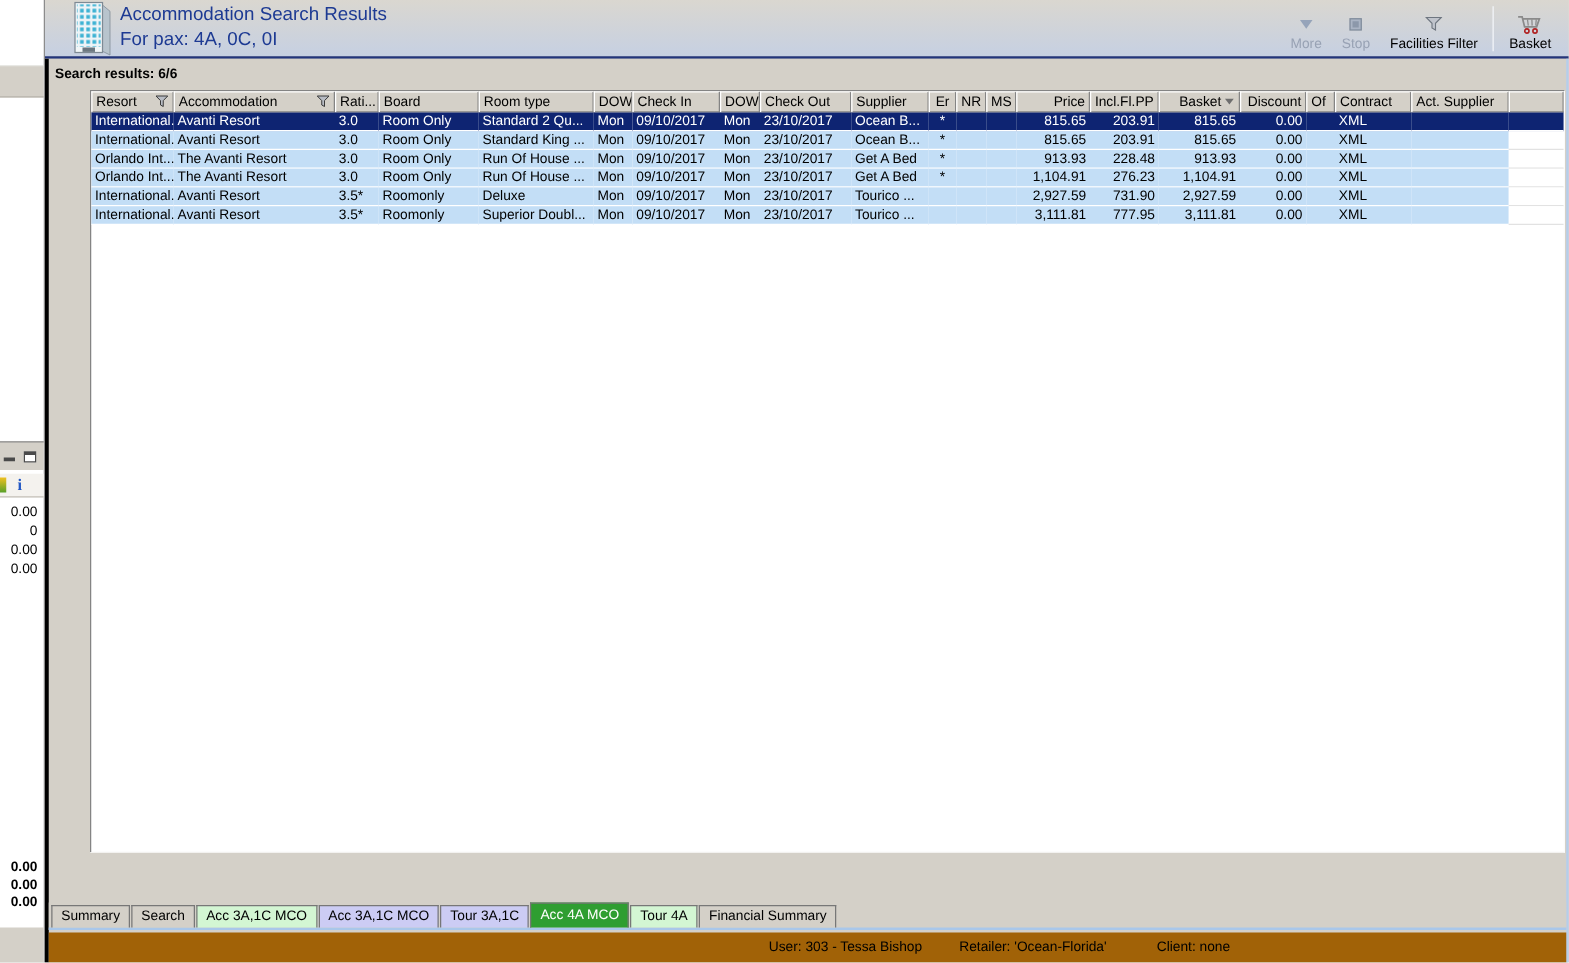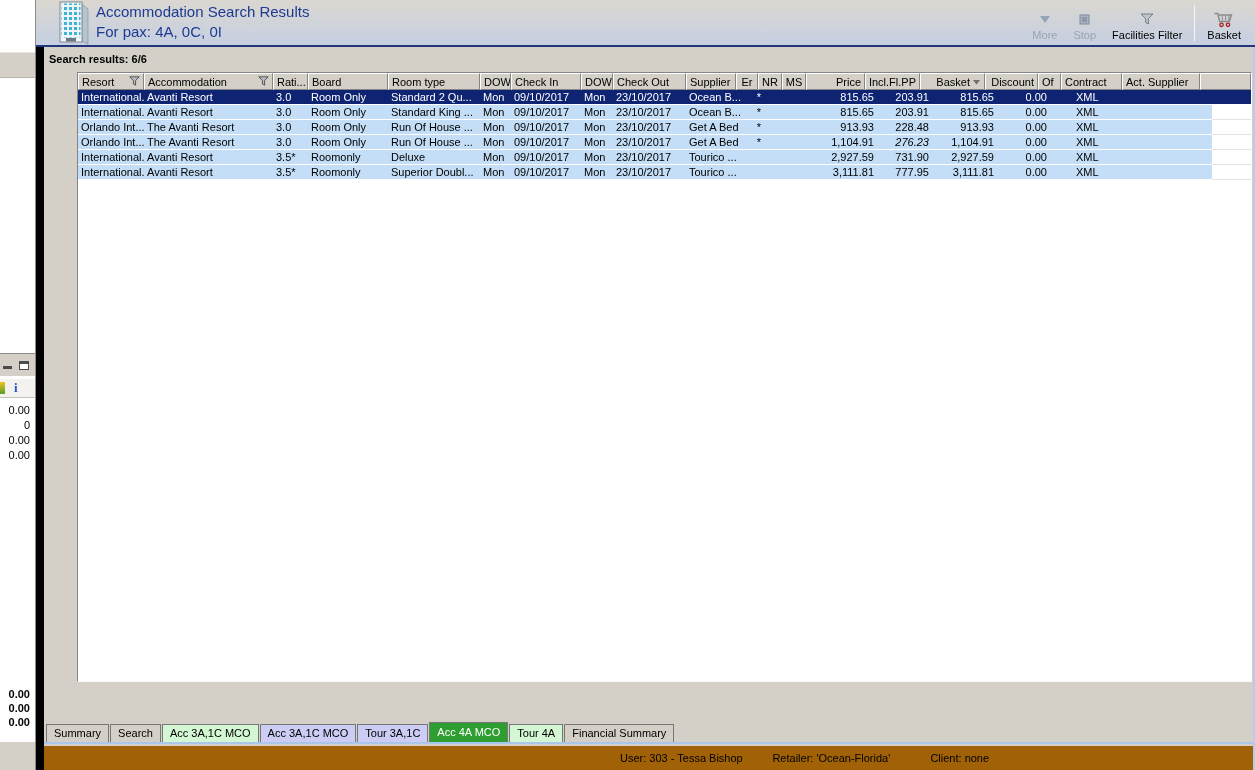"Search results: 6/6" .content { border-left: 8px solid #000000 -> 3px solid #000000 }
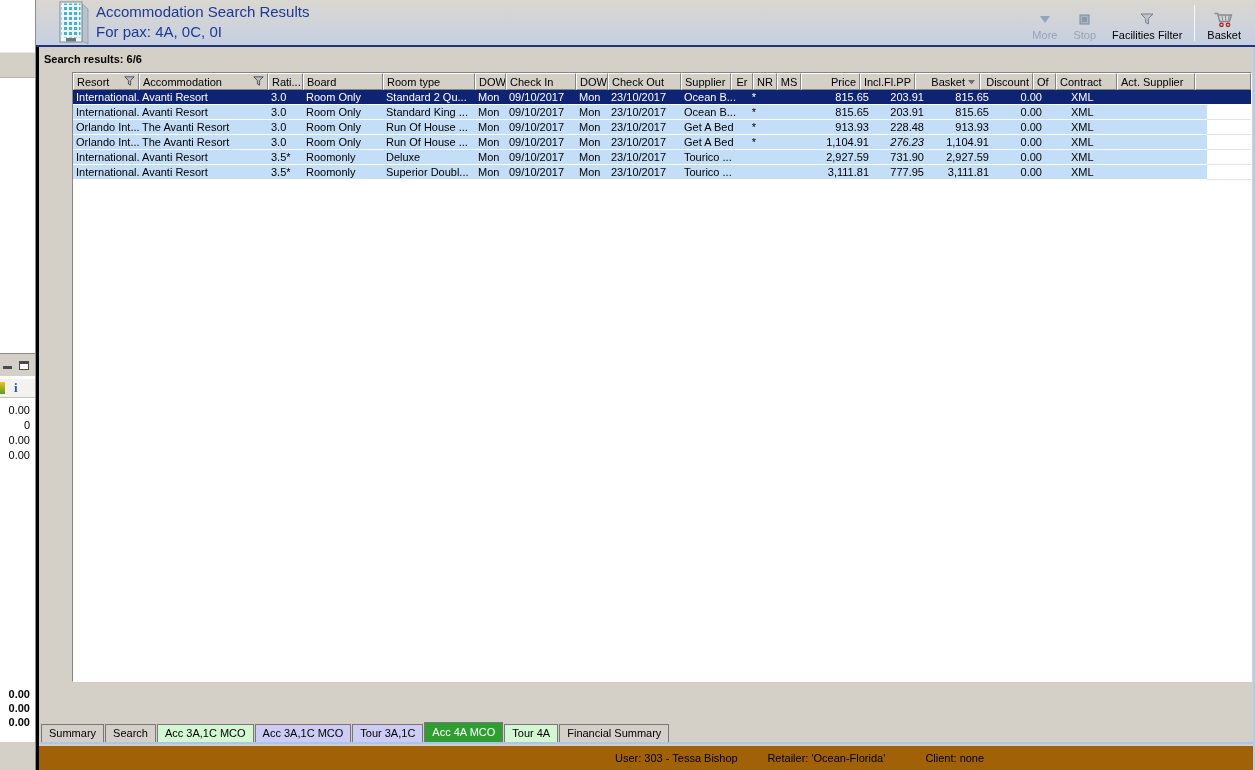"Supplier" div.hcell { width: 50px -> 62px }
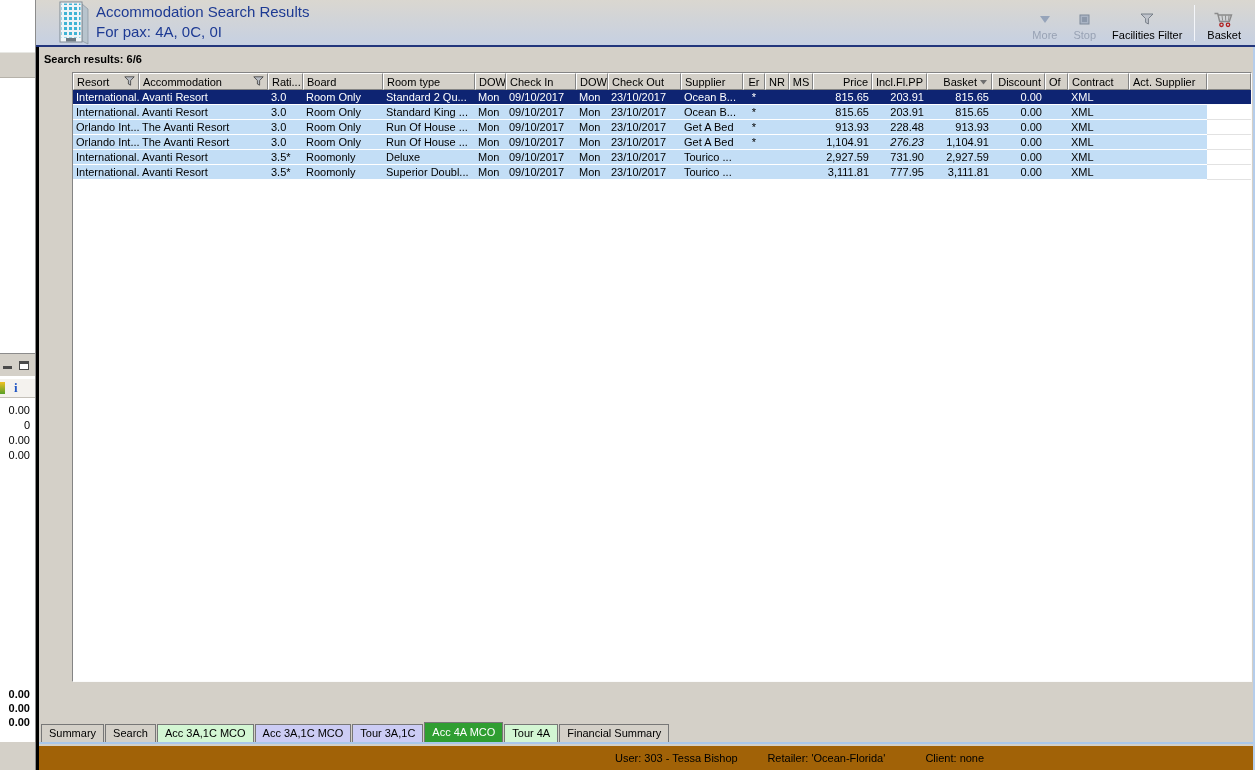"276.23" div.cell { font-style: italic -> none }
